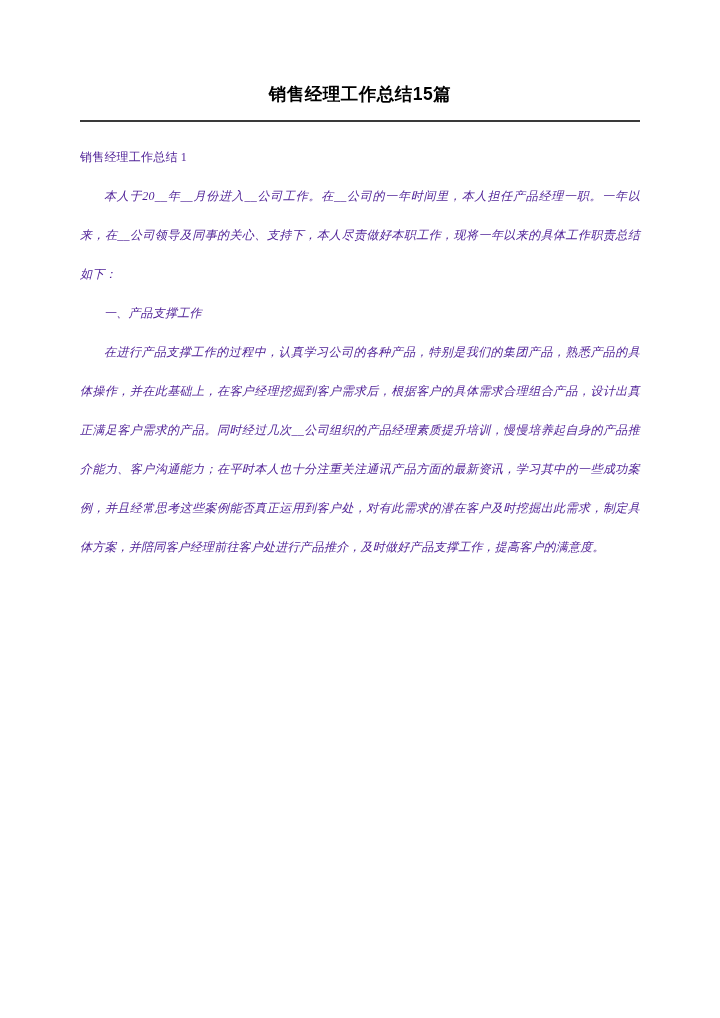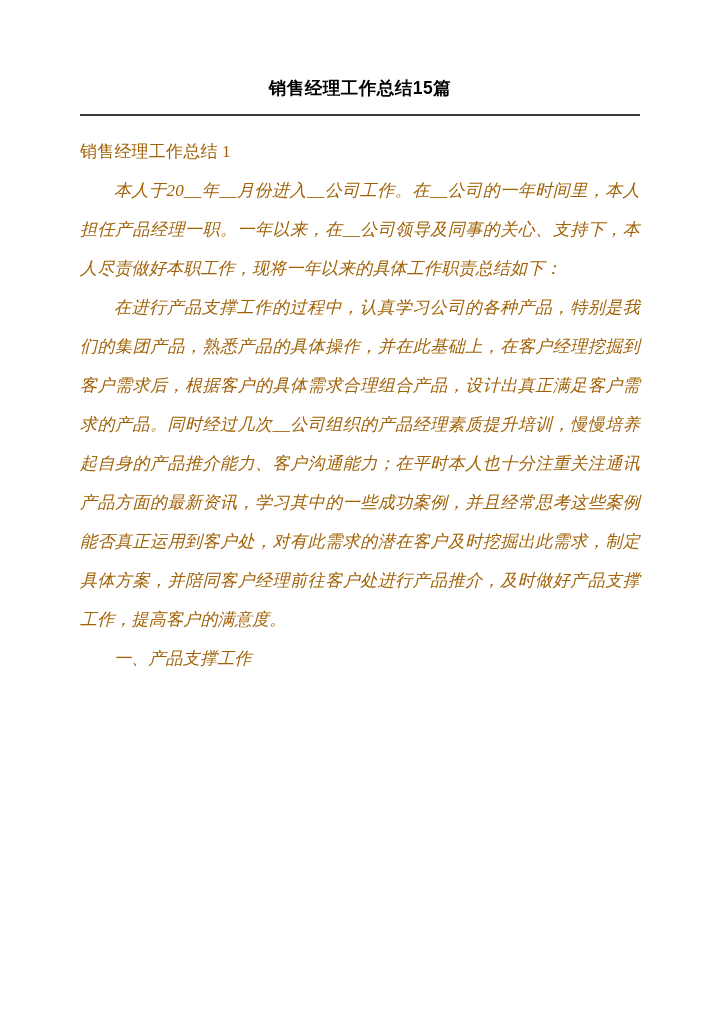"销售经理工作总结15篇" .doc-title { margin: 8px -> 14px }
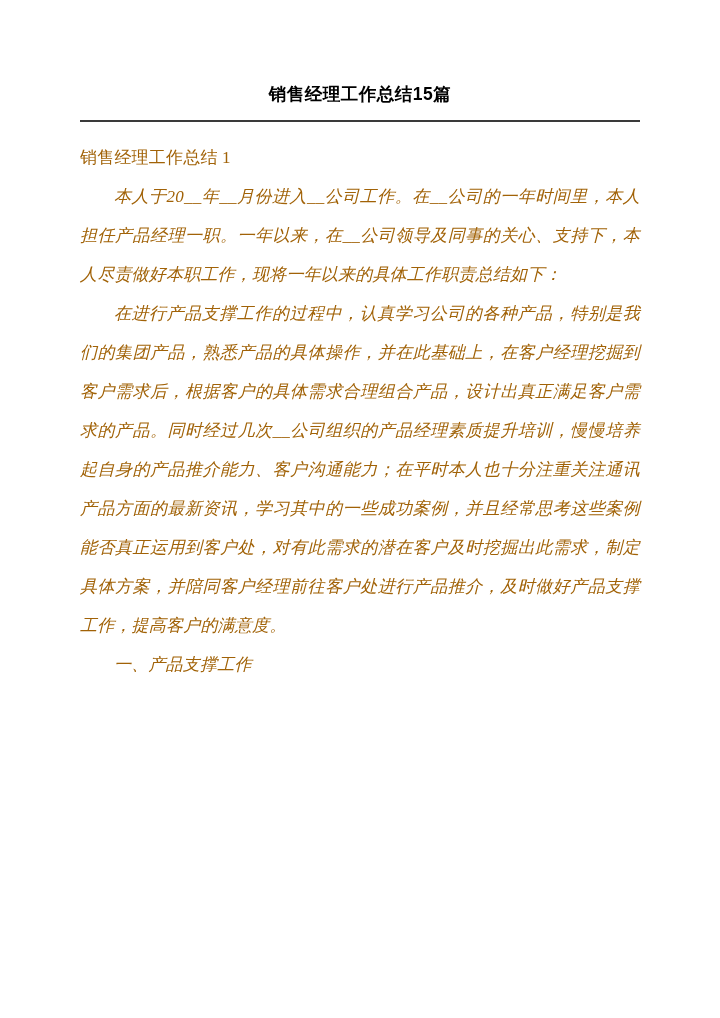"销售经理工作总结 1" .para { color: #a16207 -> #4c1d95; font-size: 17px -> 12px }
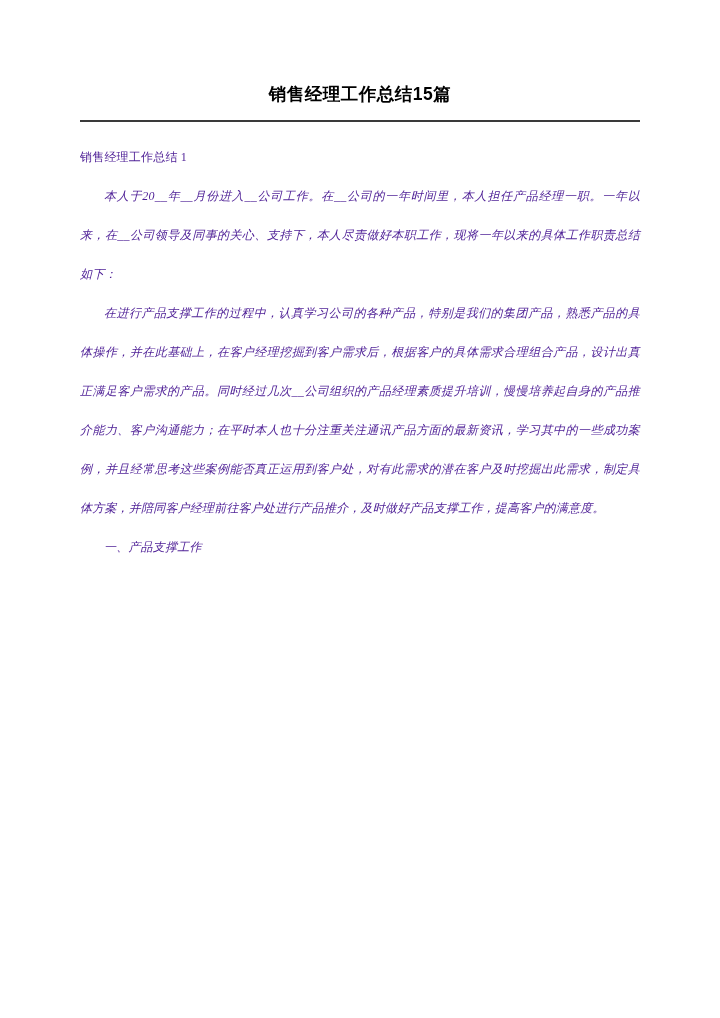"在进行产品支撑工作的过程中，认真学习公司的各种产品，特别是我们的集团产品，熟悉产" p.para { order: before "一、产品支撑工作" -> after "一、产品支撑工作" }
